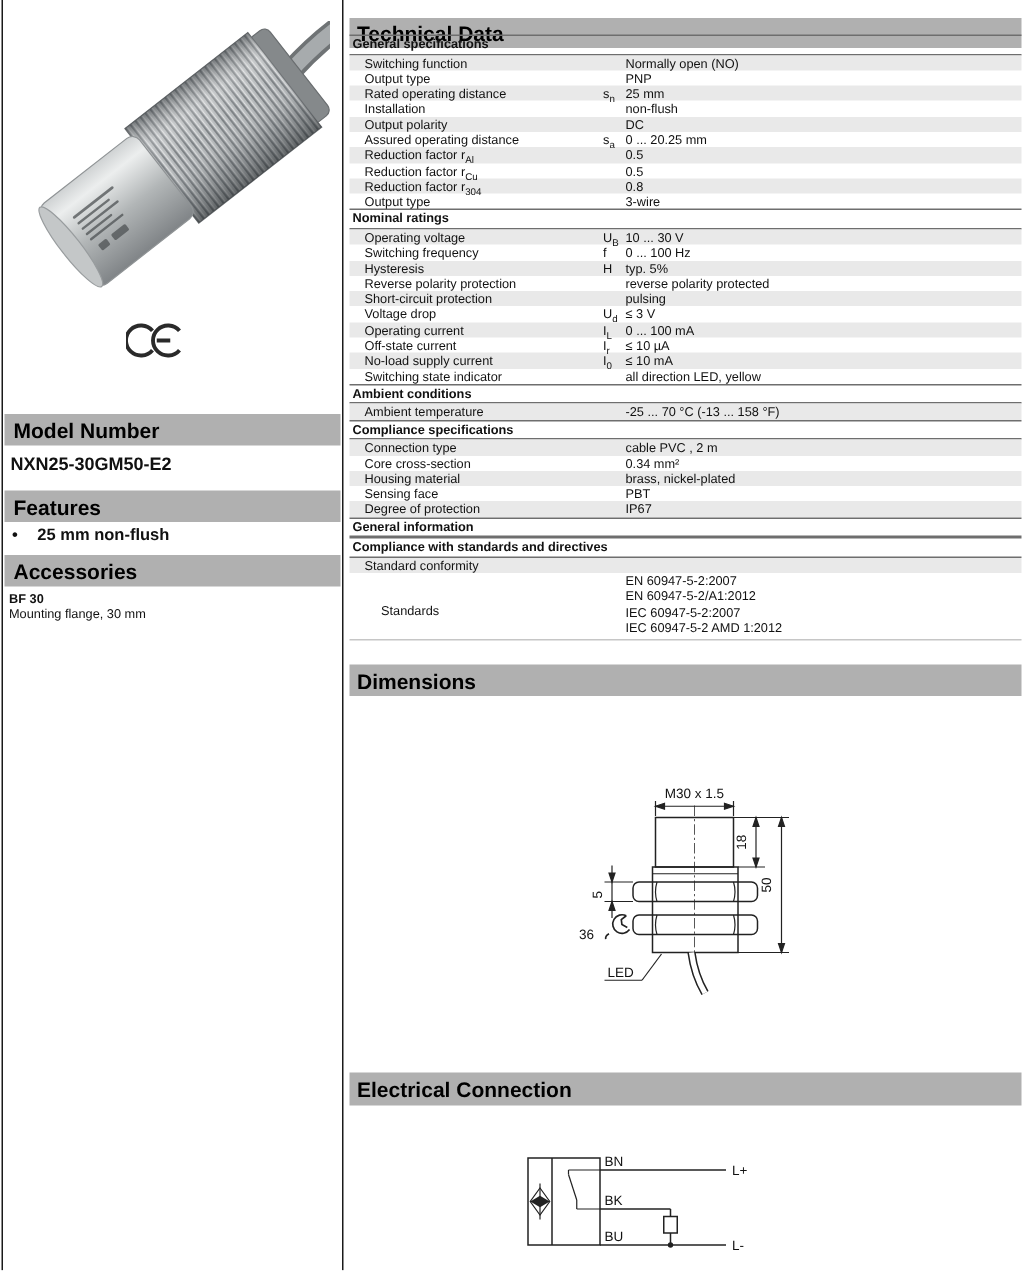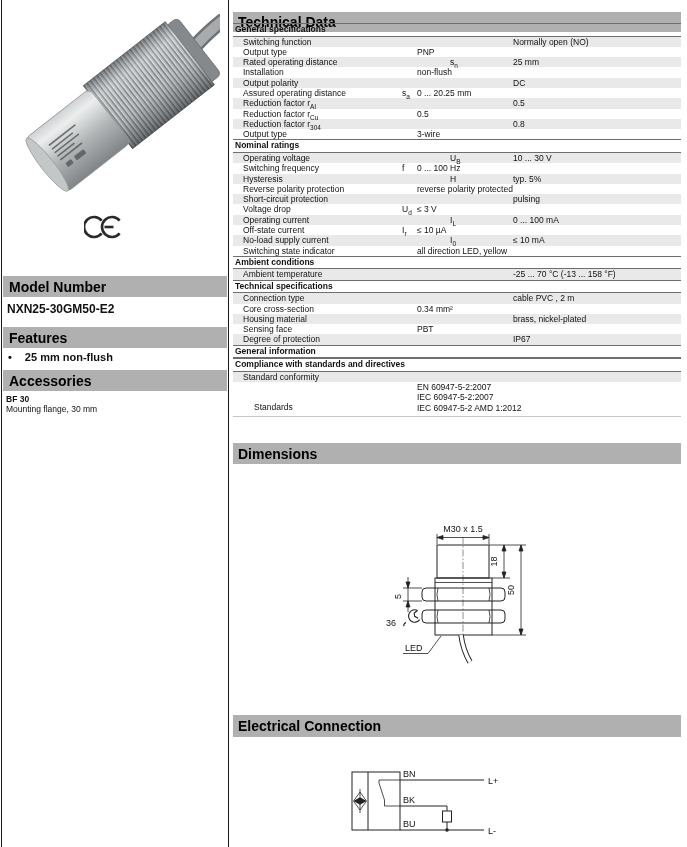"Switching function" .t-row.shaded { gap: 48px -> none }
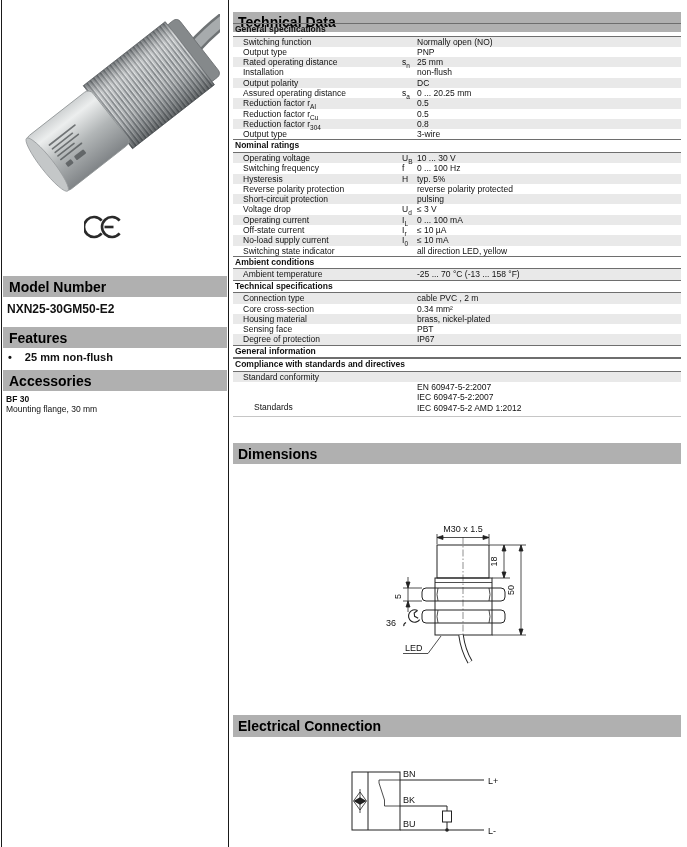"Technical specifications" div.t-sec { text: Technical -> Compliance }
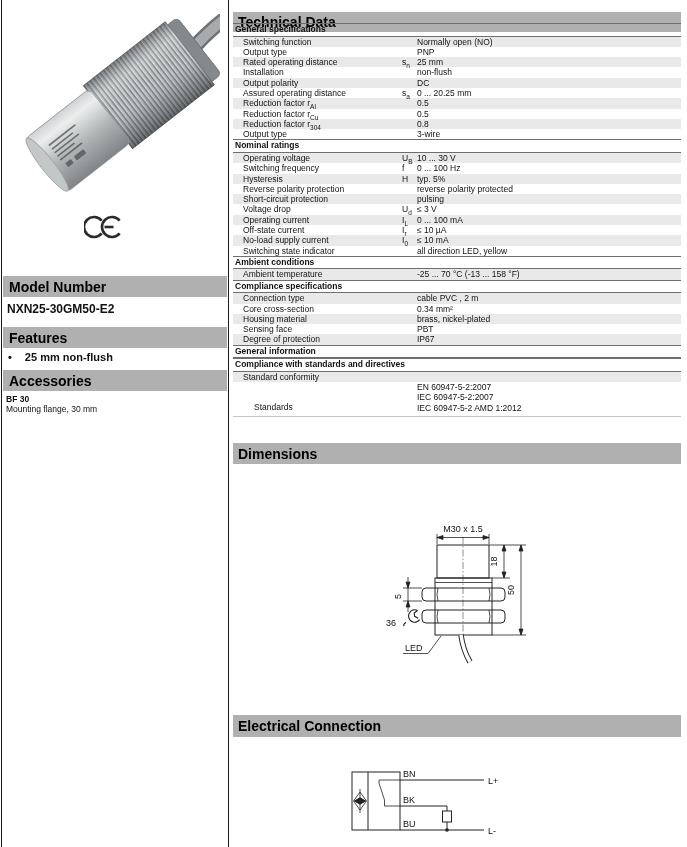"EN 60947-5-2/A1:2012" div { html: none -> <div>EN 60947-5-2/A1:2012</div> }
